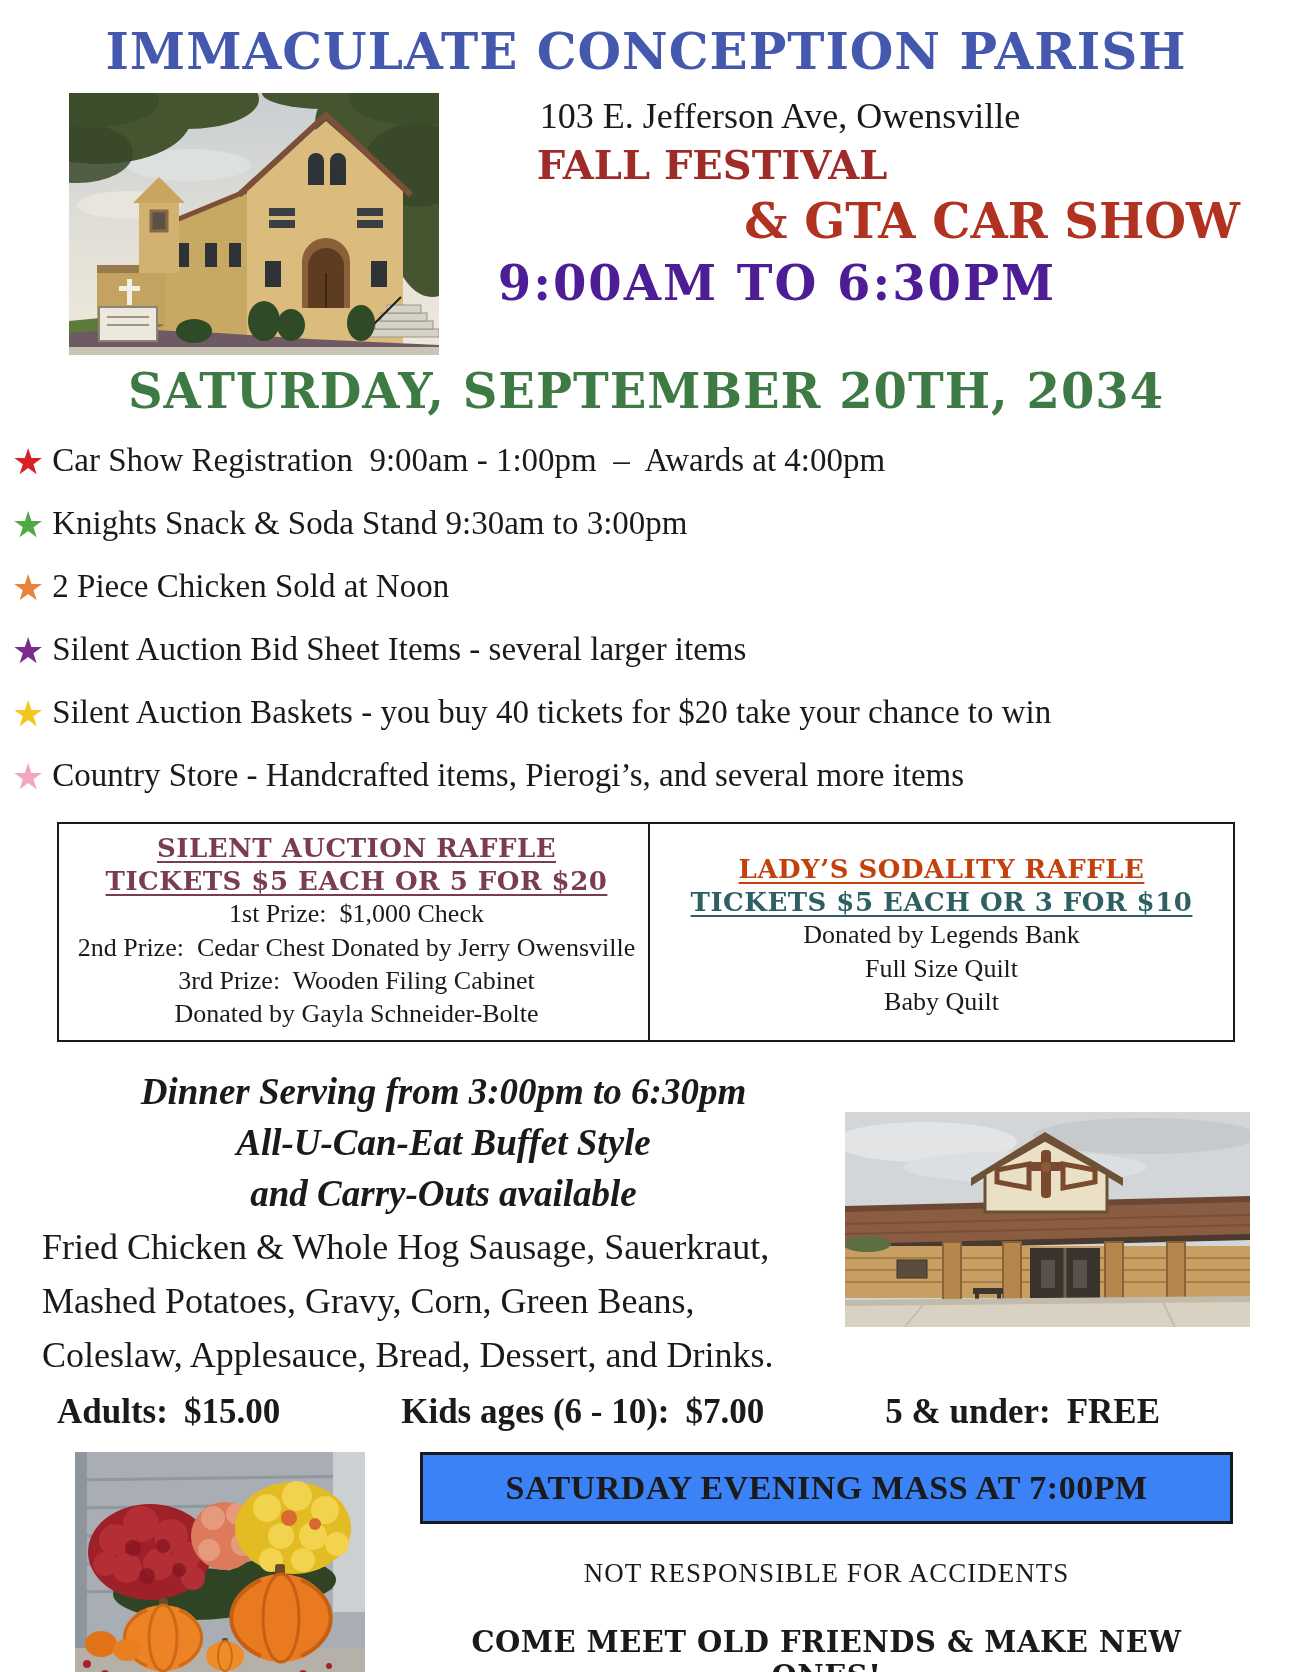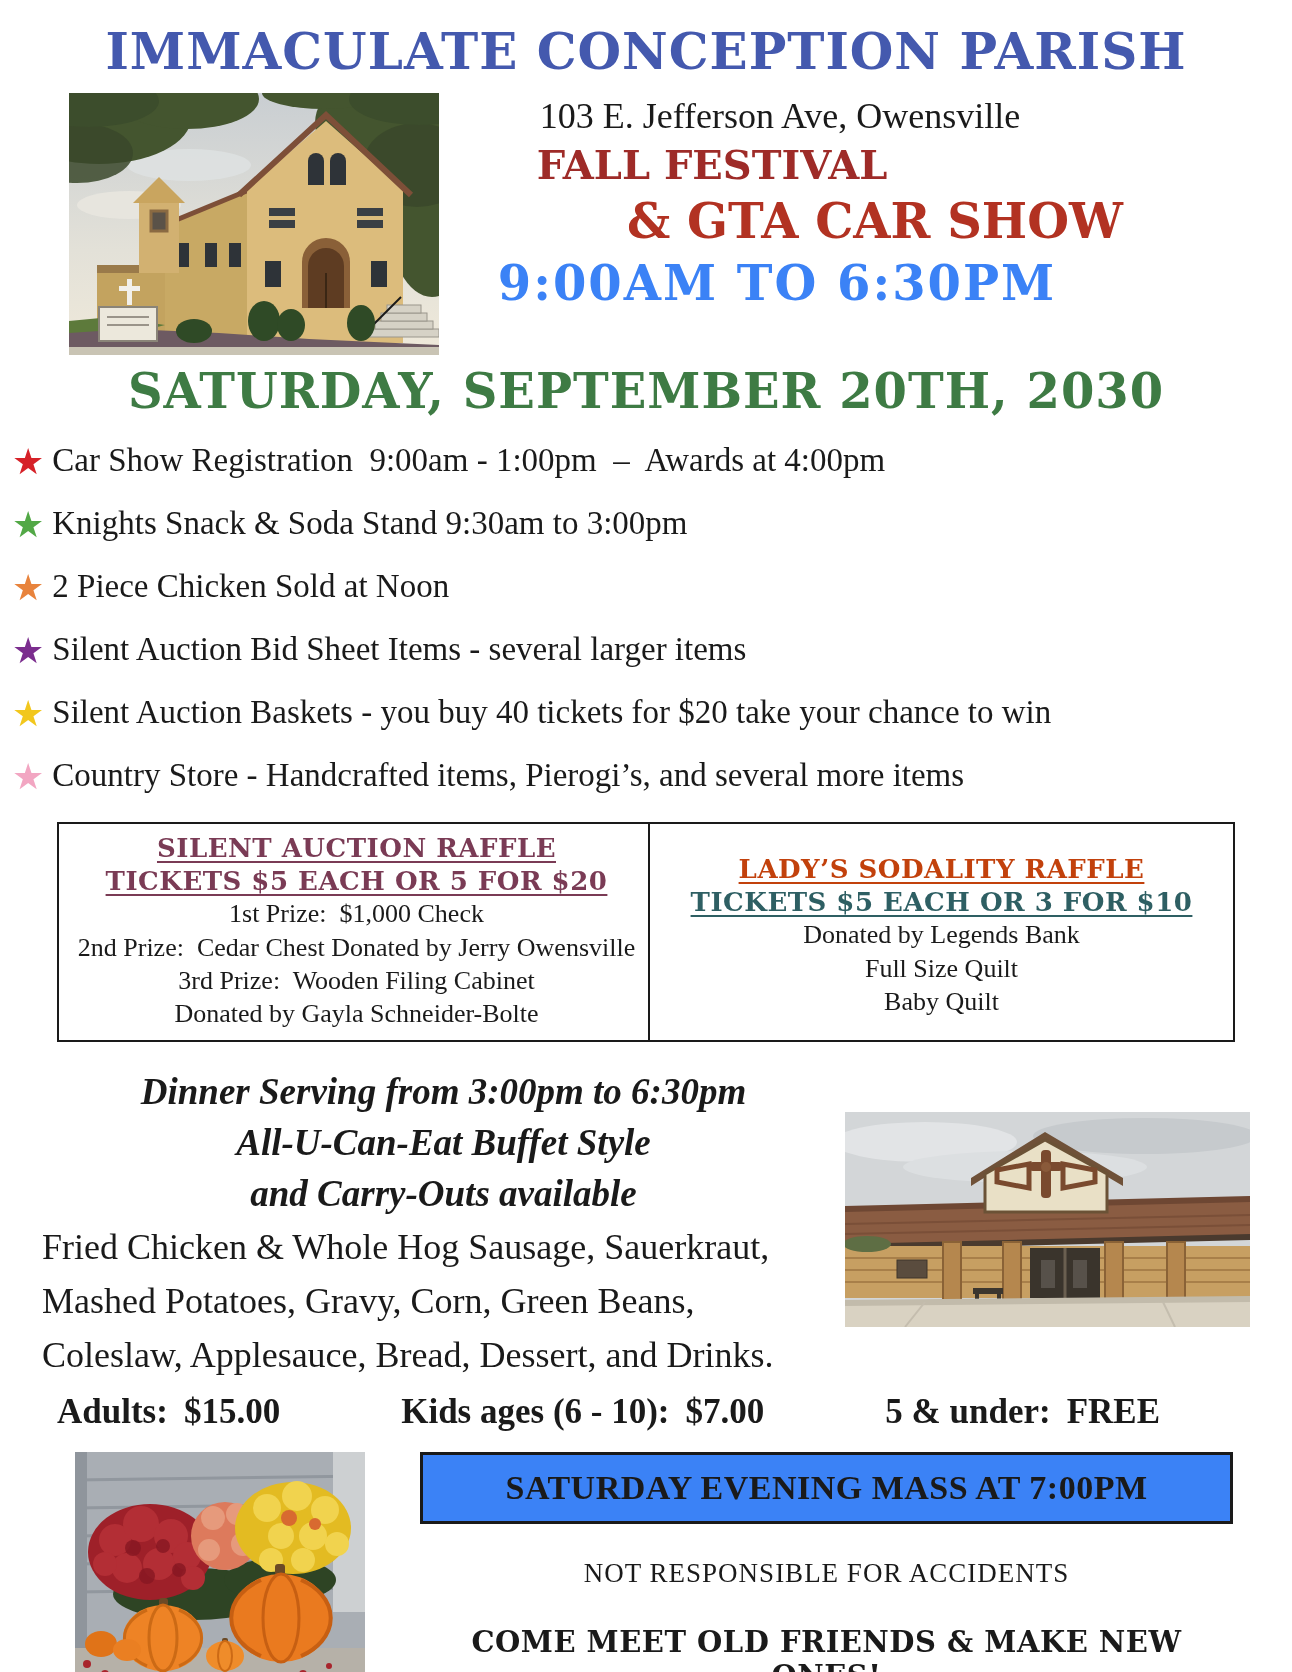"& GTA CAR SHOW" .event-line2 { text-align: none -> right }
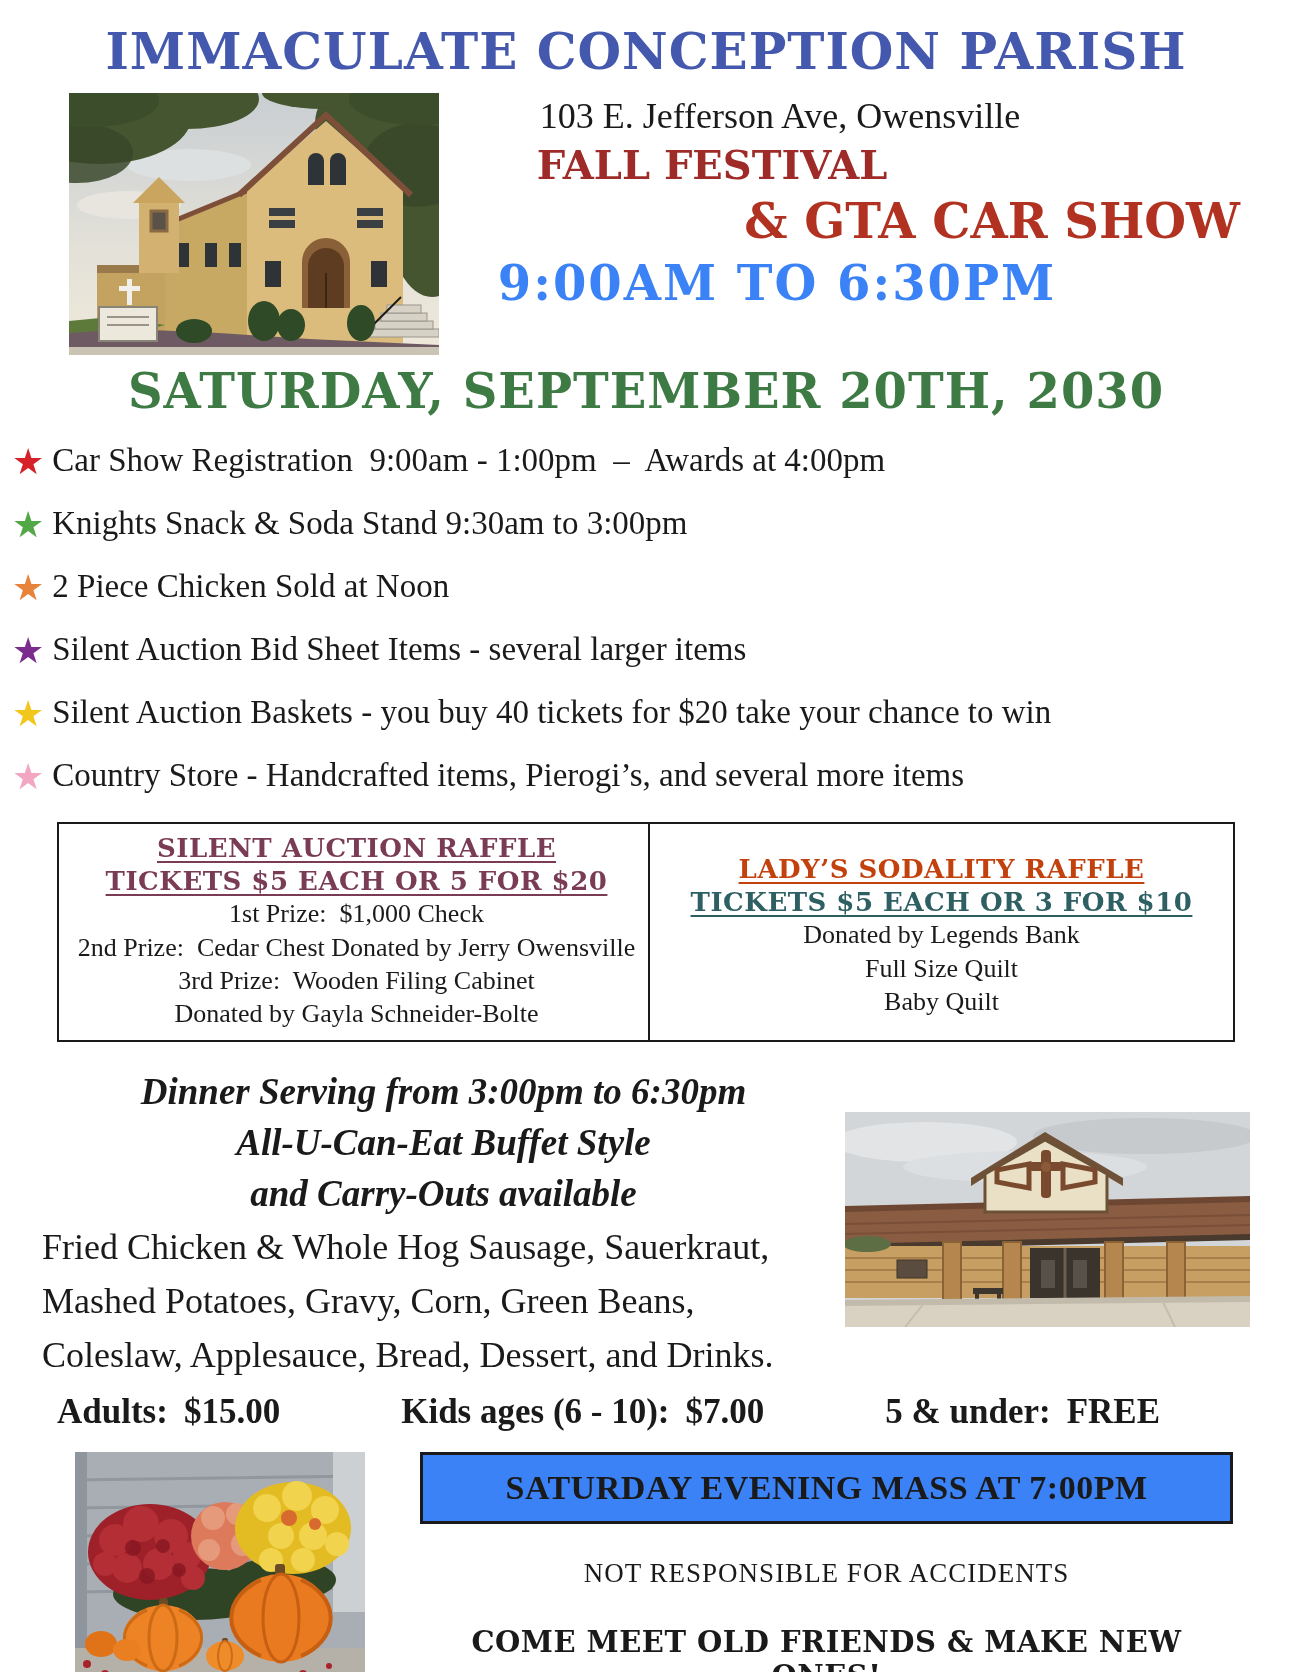"9:00AM TO 6:30PM" div.event-time { color: #3b82f6 -> #4c1d95 }
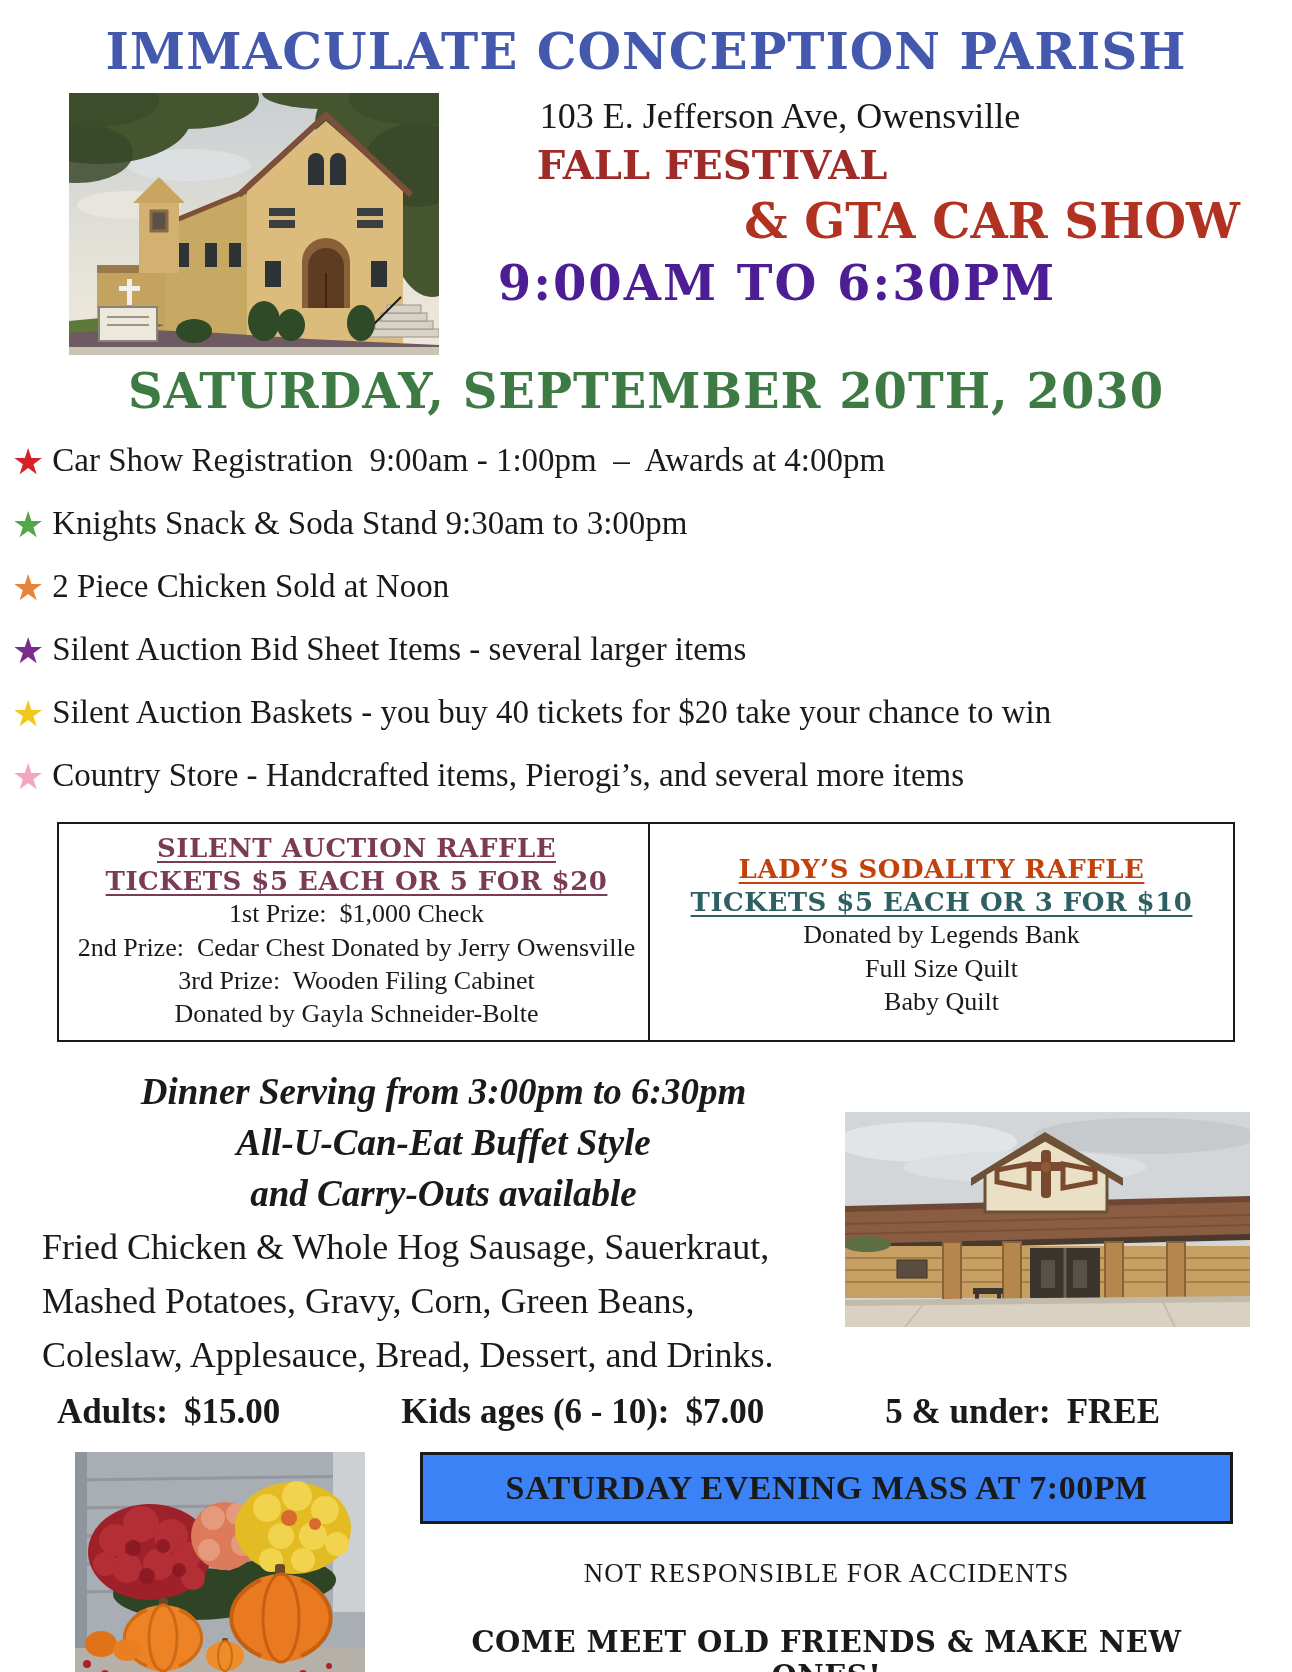"SATURDAY, SEPTEMBER 20TH, 2030" div.event-date { text: 2030 -> 2034 }
